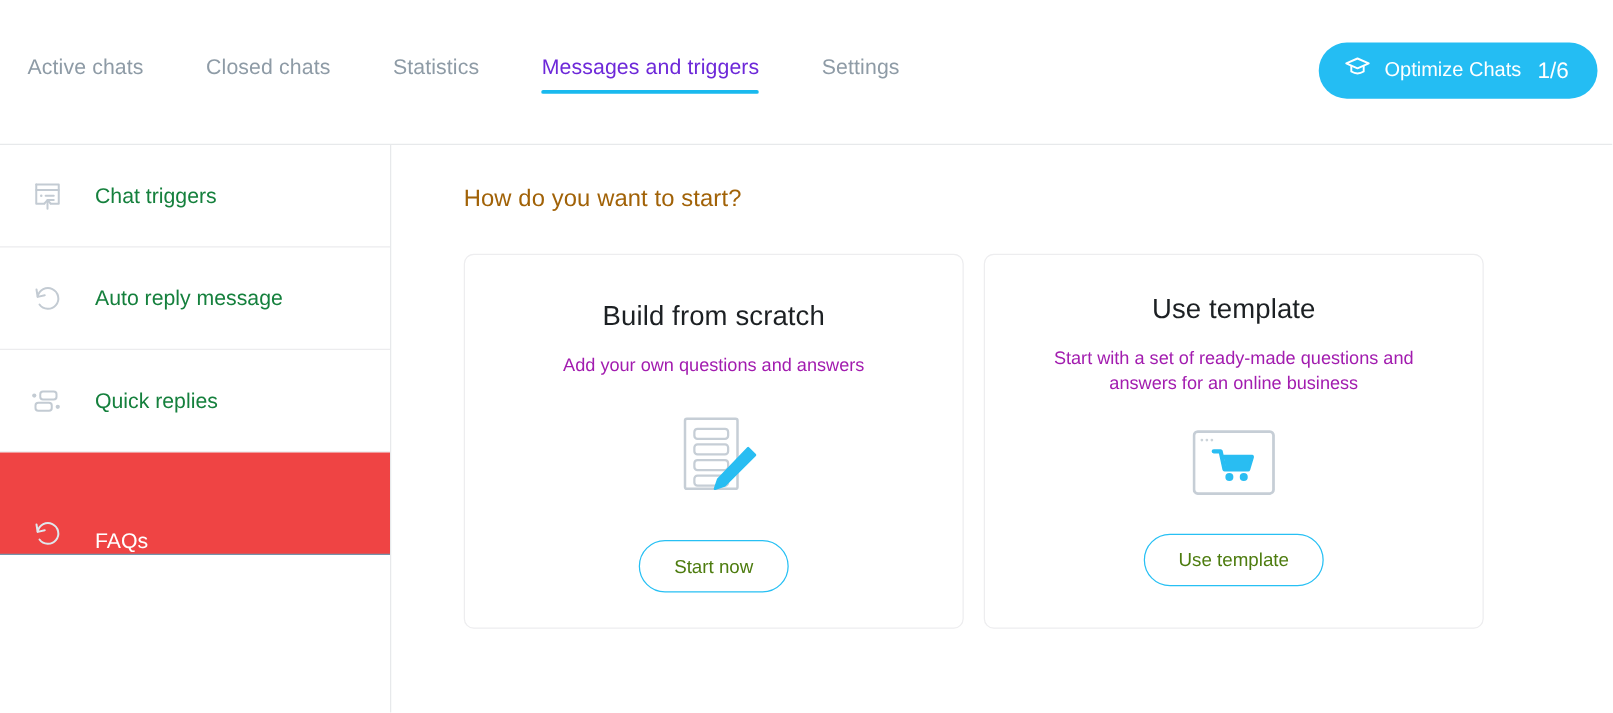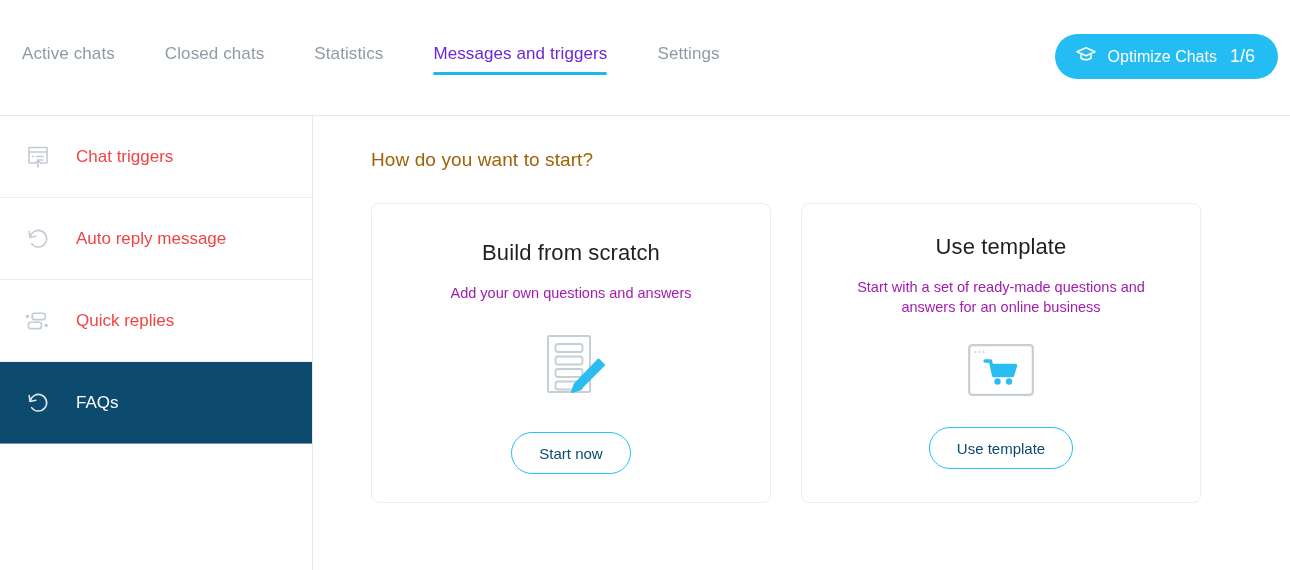"Chat triggers" .side-item { color: #ef4444 -> #15803d }
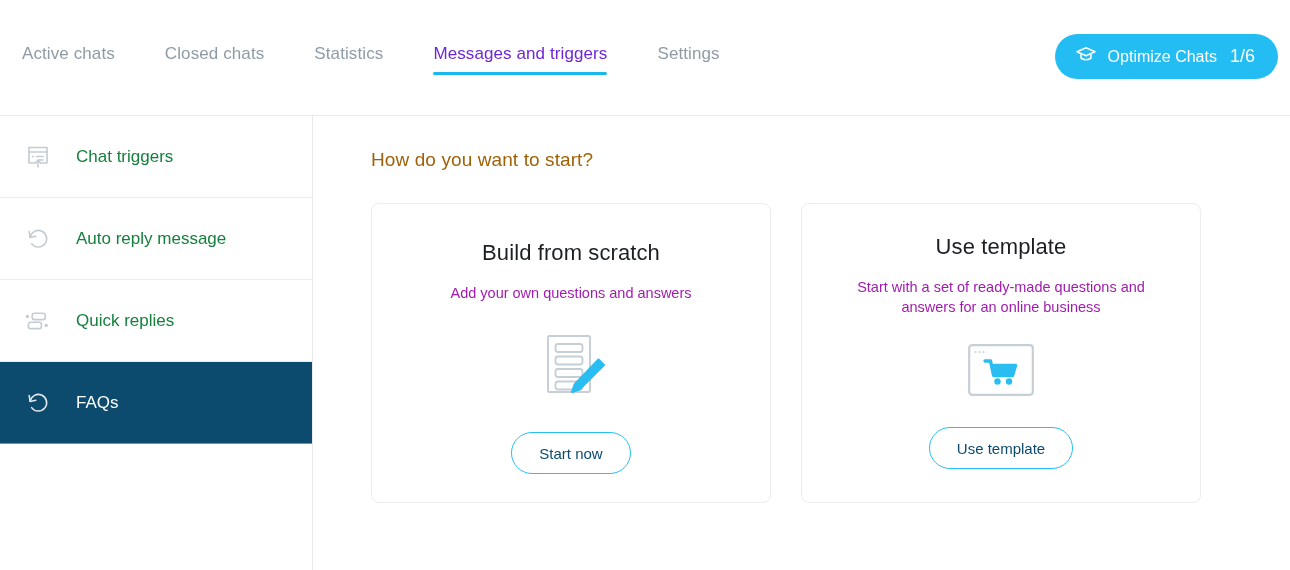"Build from scratch" .cards { gap: 30px -> 16px }
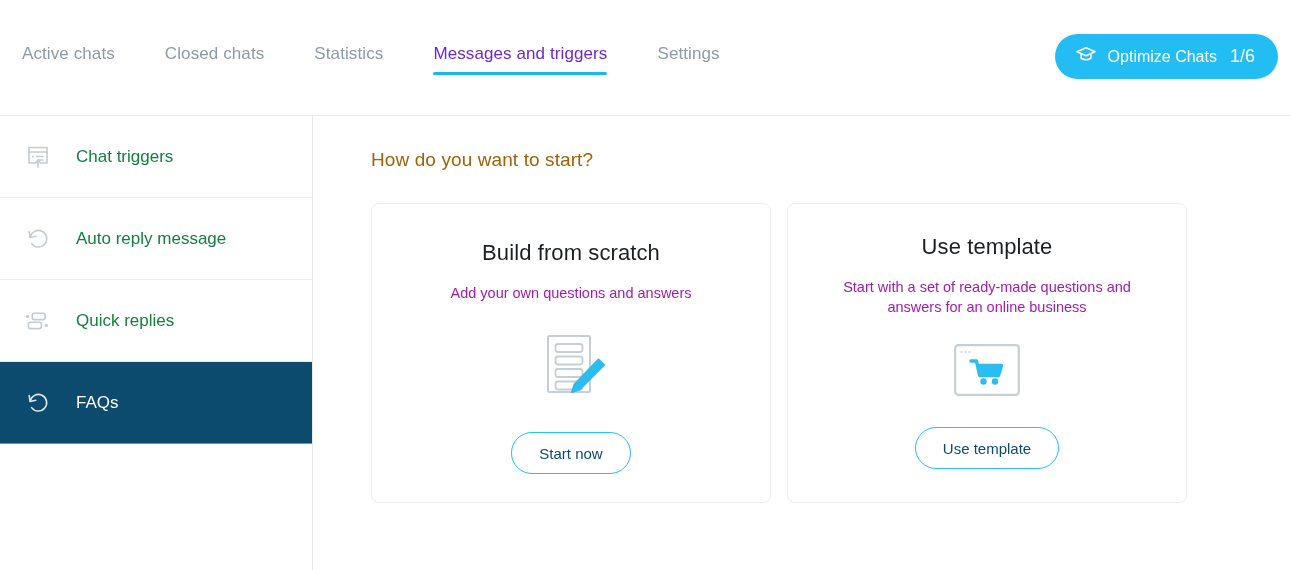"FAQs" .side-item.selected { align-items: none -> flex-end; background: #0c4a6e -> #ef4444 }
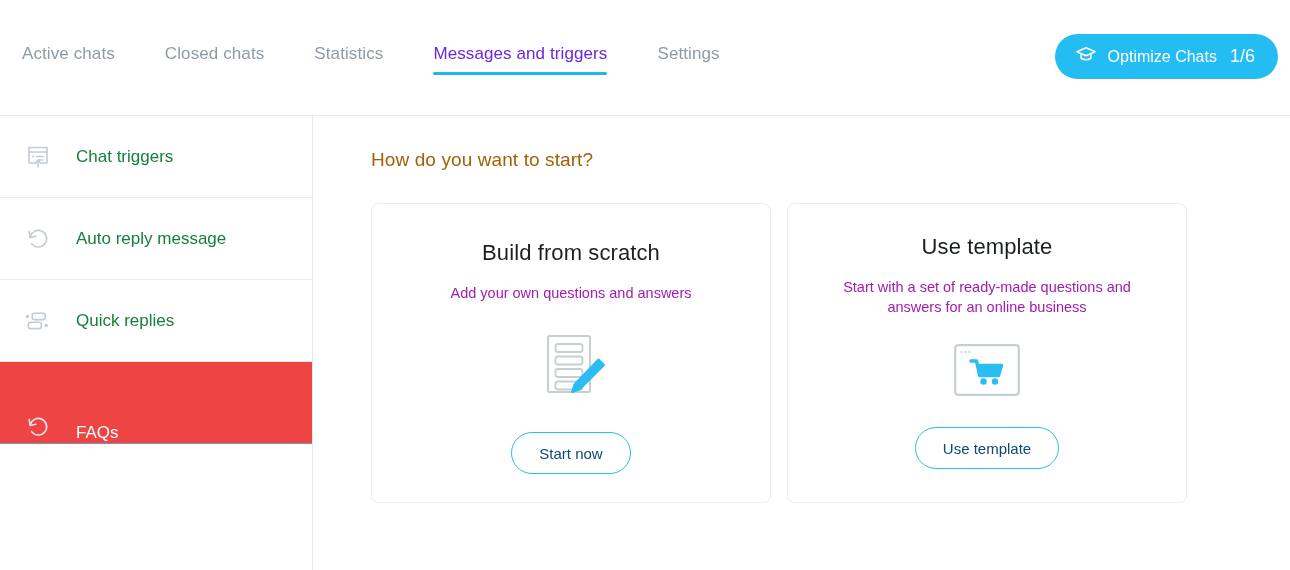"Start now" .pill-btn { color: #0c4a6e -> #4d7c0f }
